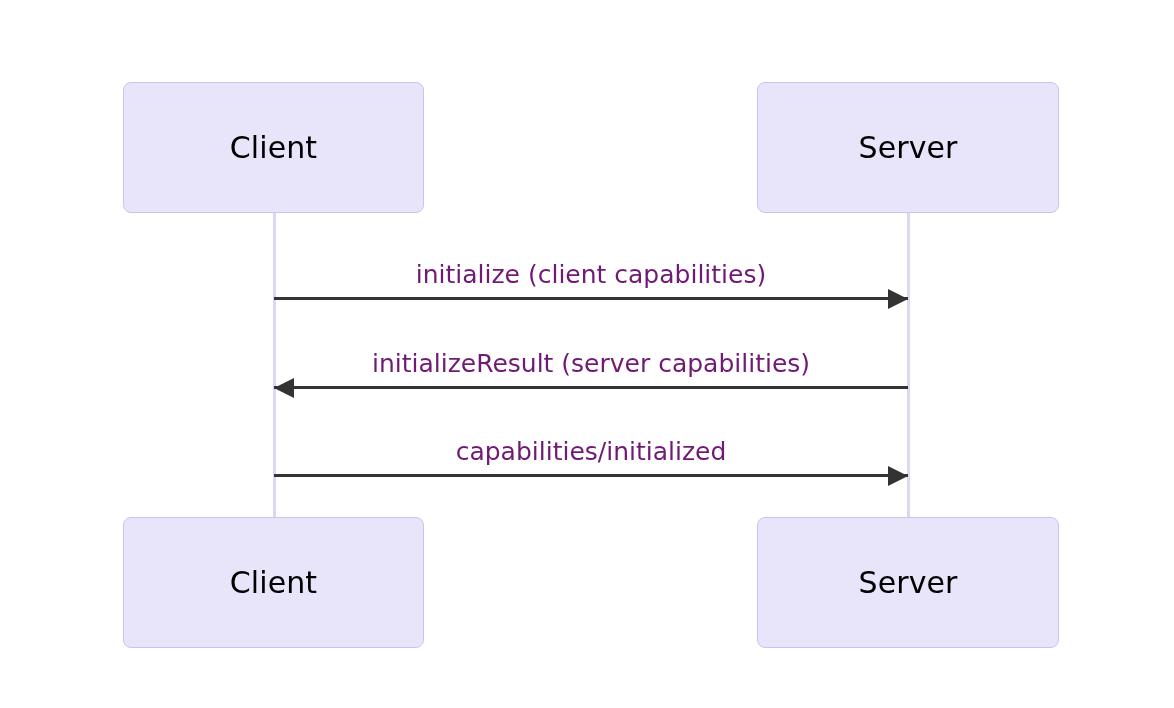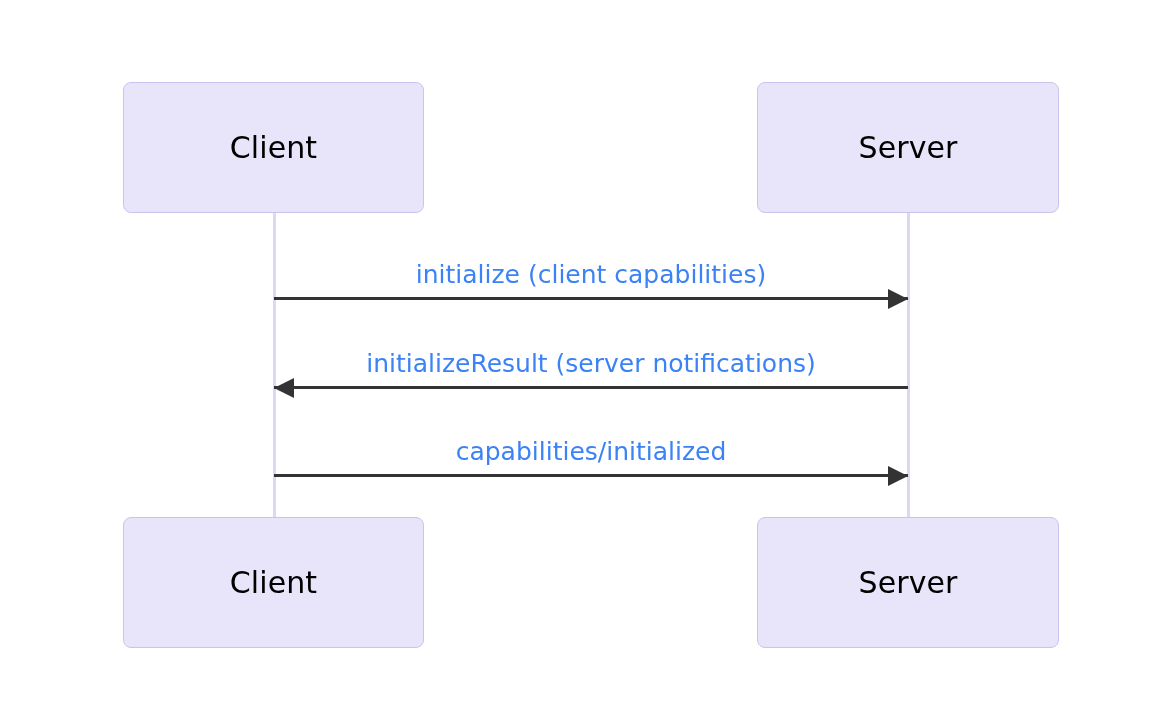"initialize (client capabilities)" .message .msg-label { color: #3b82f6 -> #701a75 }
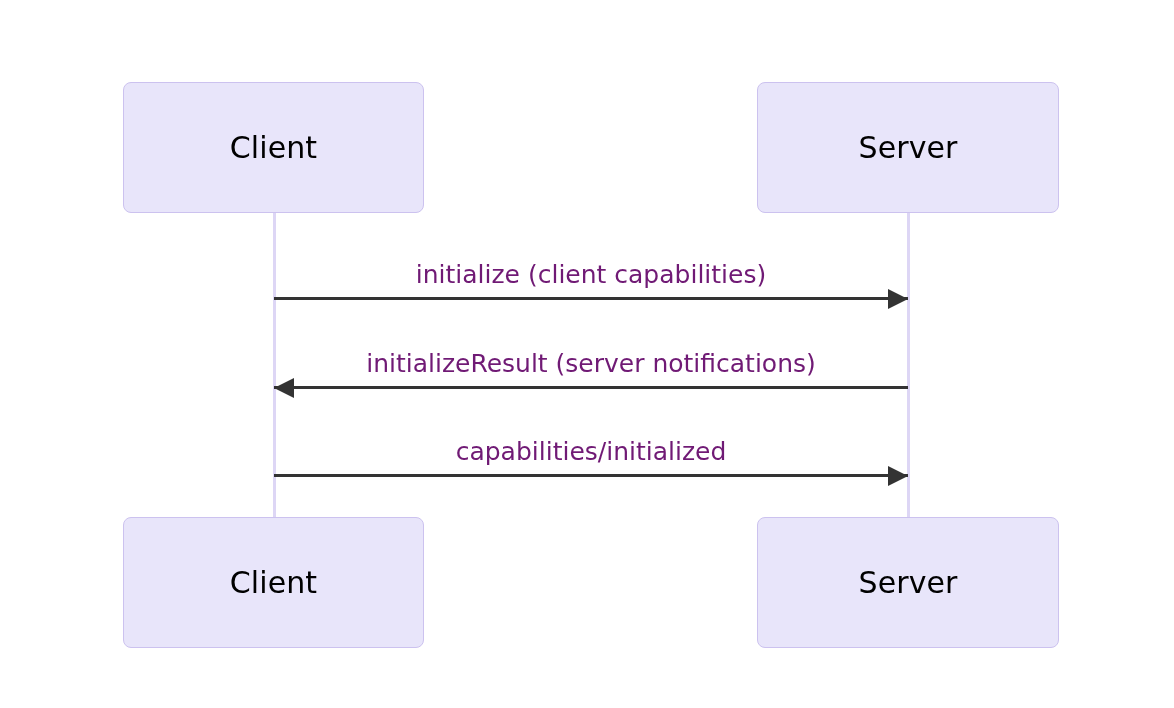"initializeResult (server notifications)" span.msg-label { text: notifications -> capabilities }
